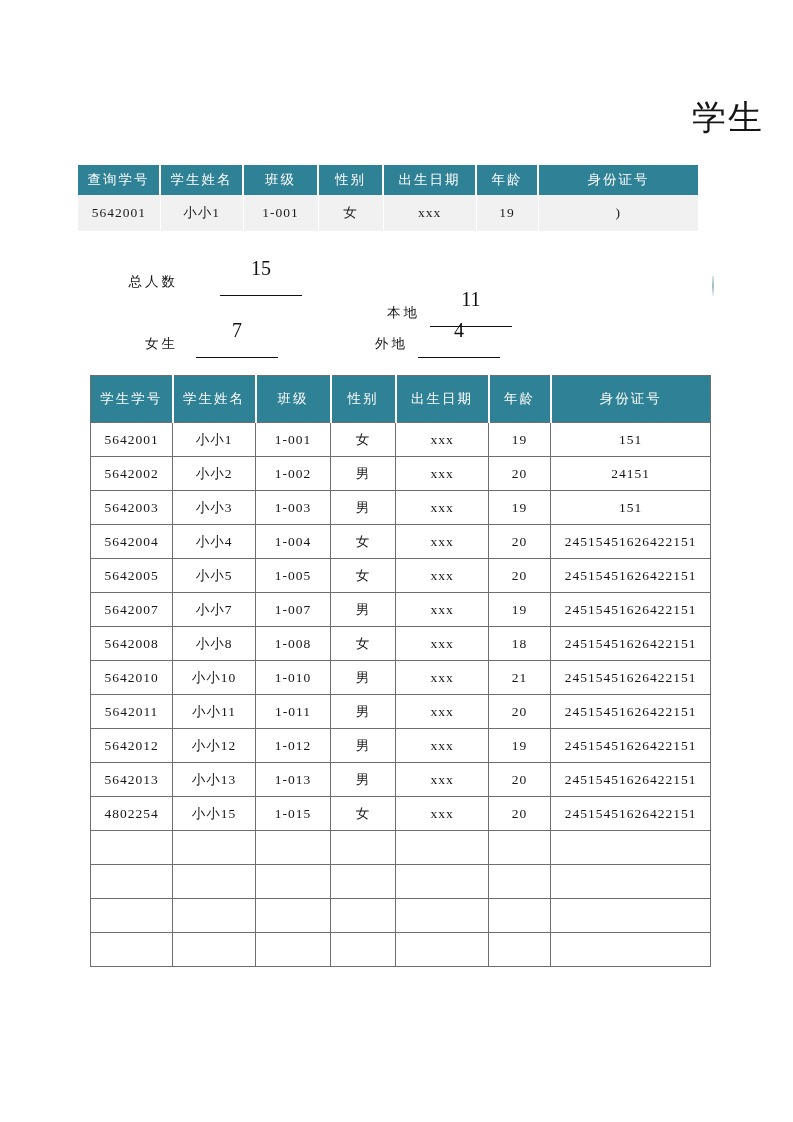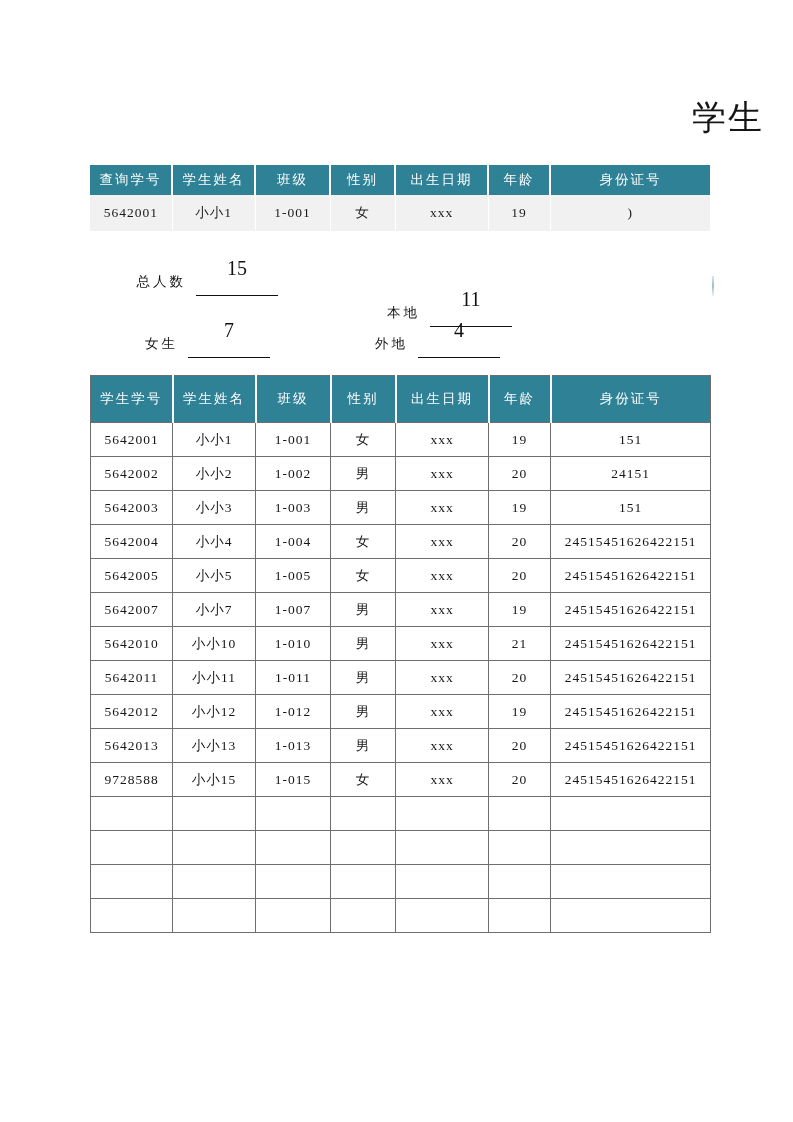"查询学号" #query-table { left: 90px -> 78px }
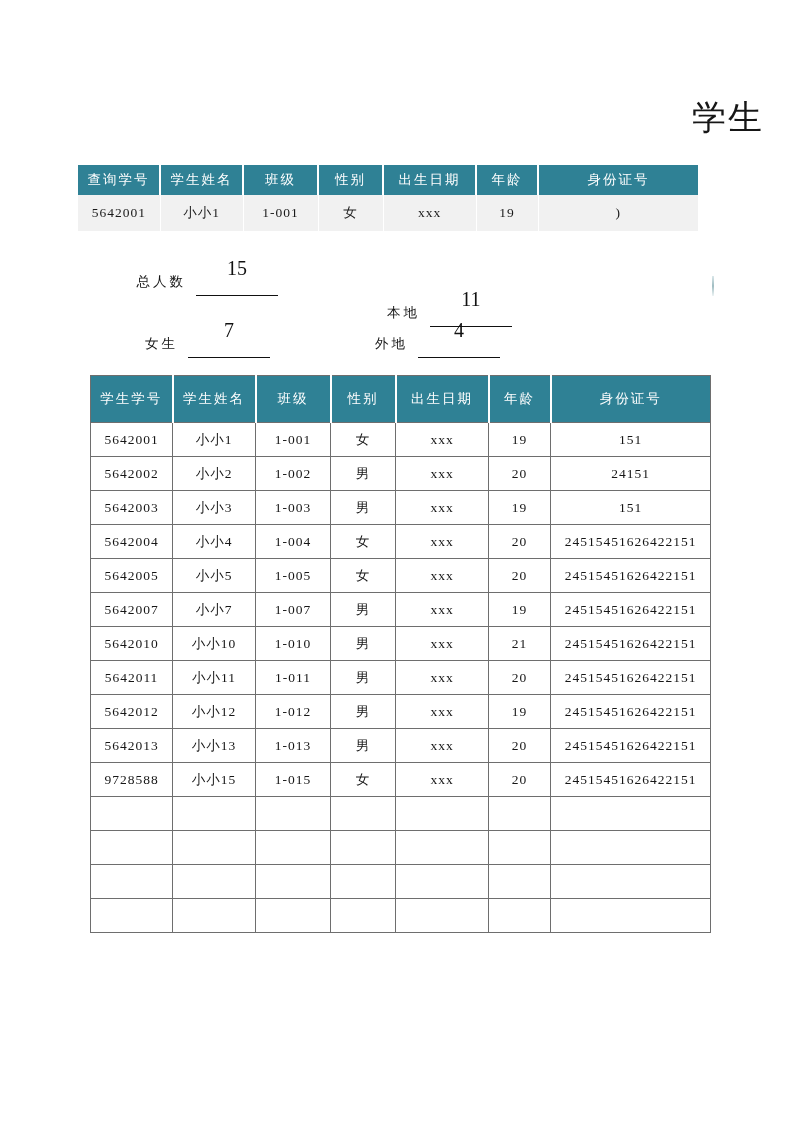"总人数" .sL1 { gap: none -> 32px; left: 24px -> 16px }
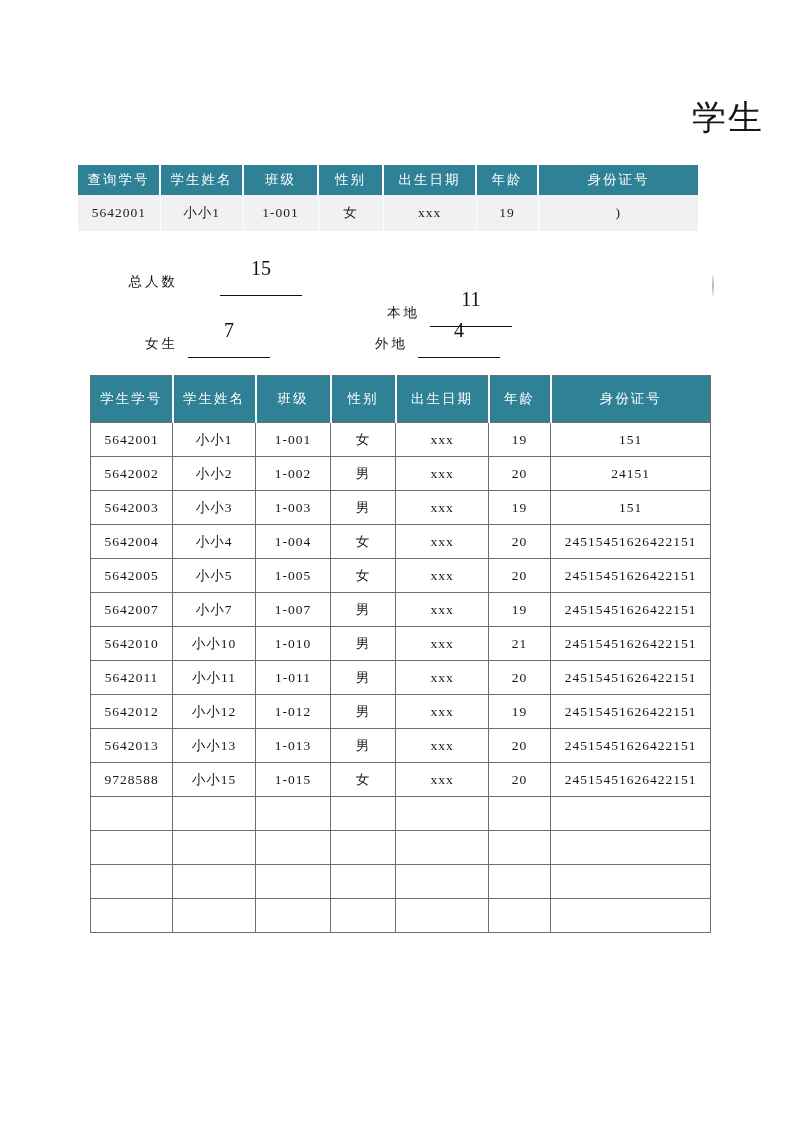"女生" .sL3 { gap: none -> 8px }
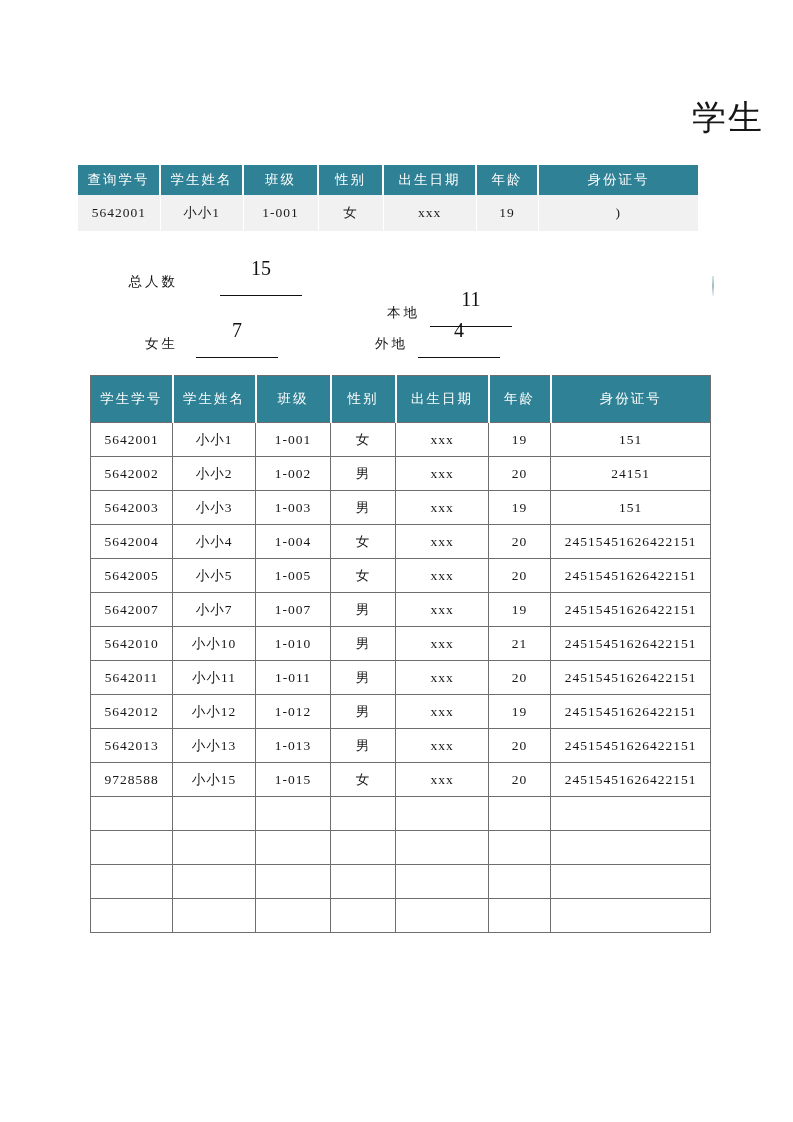"5642008" tr { html: none -> <tr> <td>5642008</td> <td>小小8</td> <td>1-008</td> <td>女</td> <td>xxx</td> <td>18</td> <td>24515451626422151</td> </tr> }
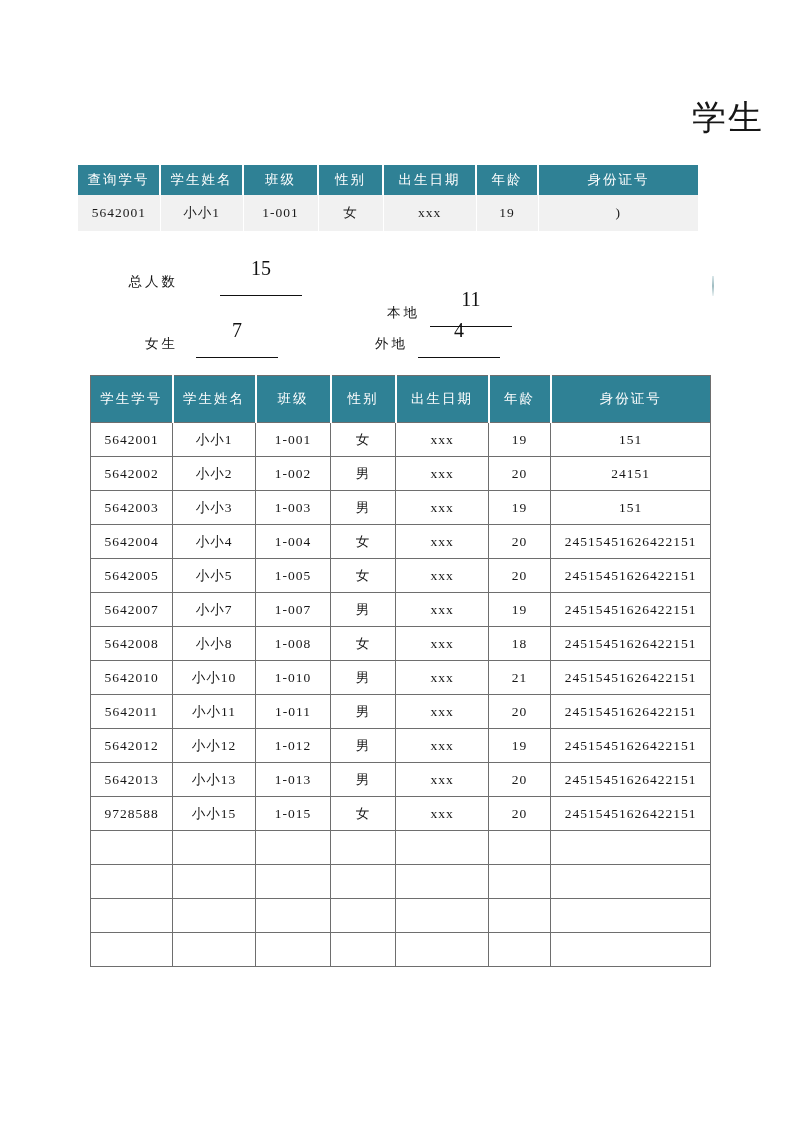"9728588" td { text: 9728588 -> 4802254 }
